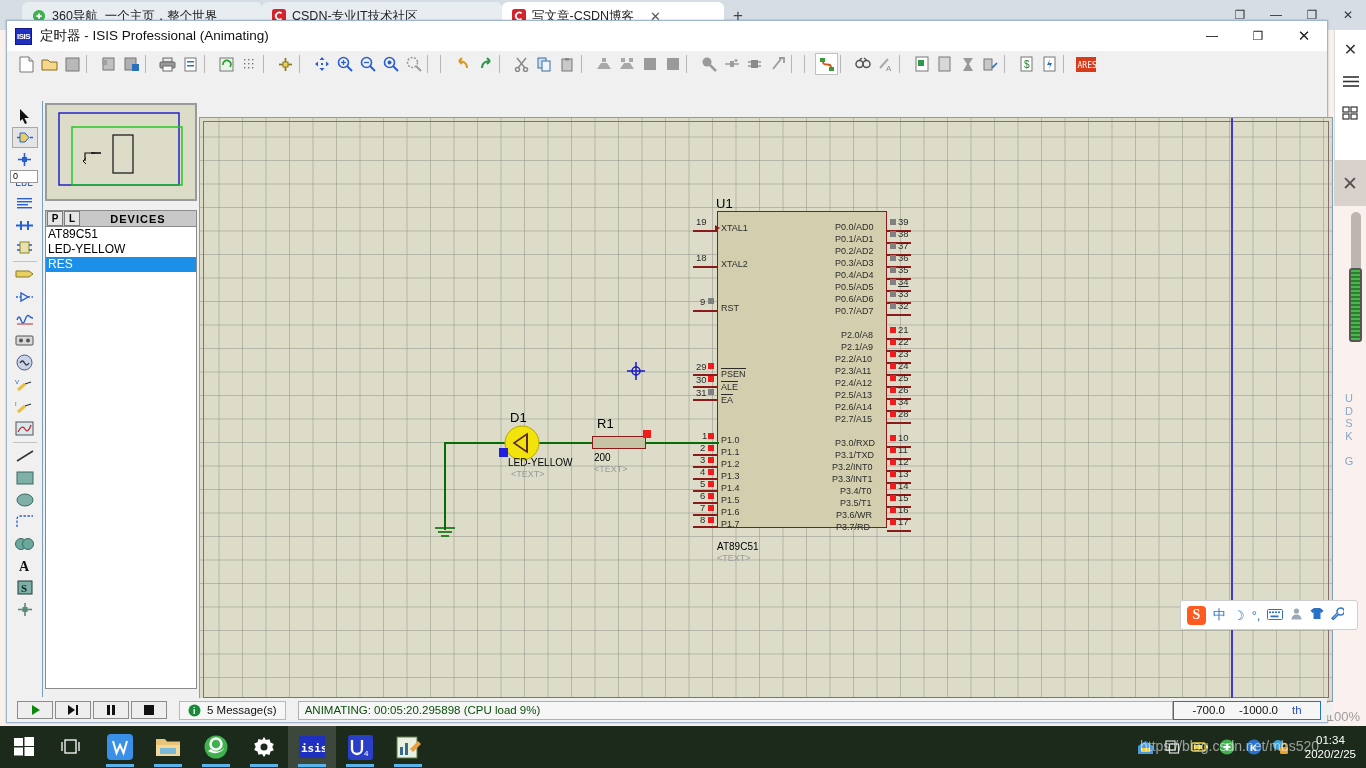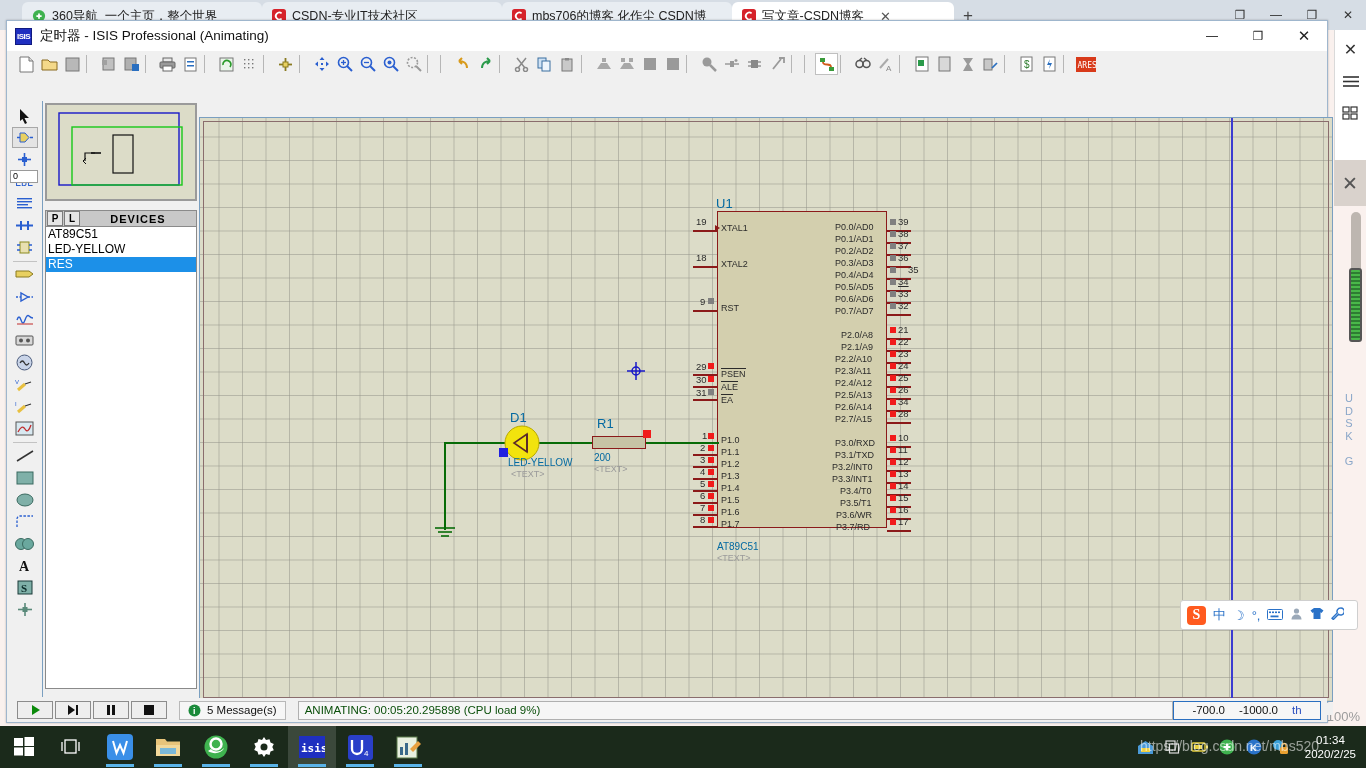"mbs706的博客 化作尘 CSDN博" div.btab { html: <div> <svg> <rect></rect> <path></path> </svg> <span>mbs706的博客 化作尘 CSDN博</span> </div> -> none }
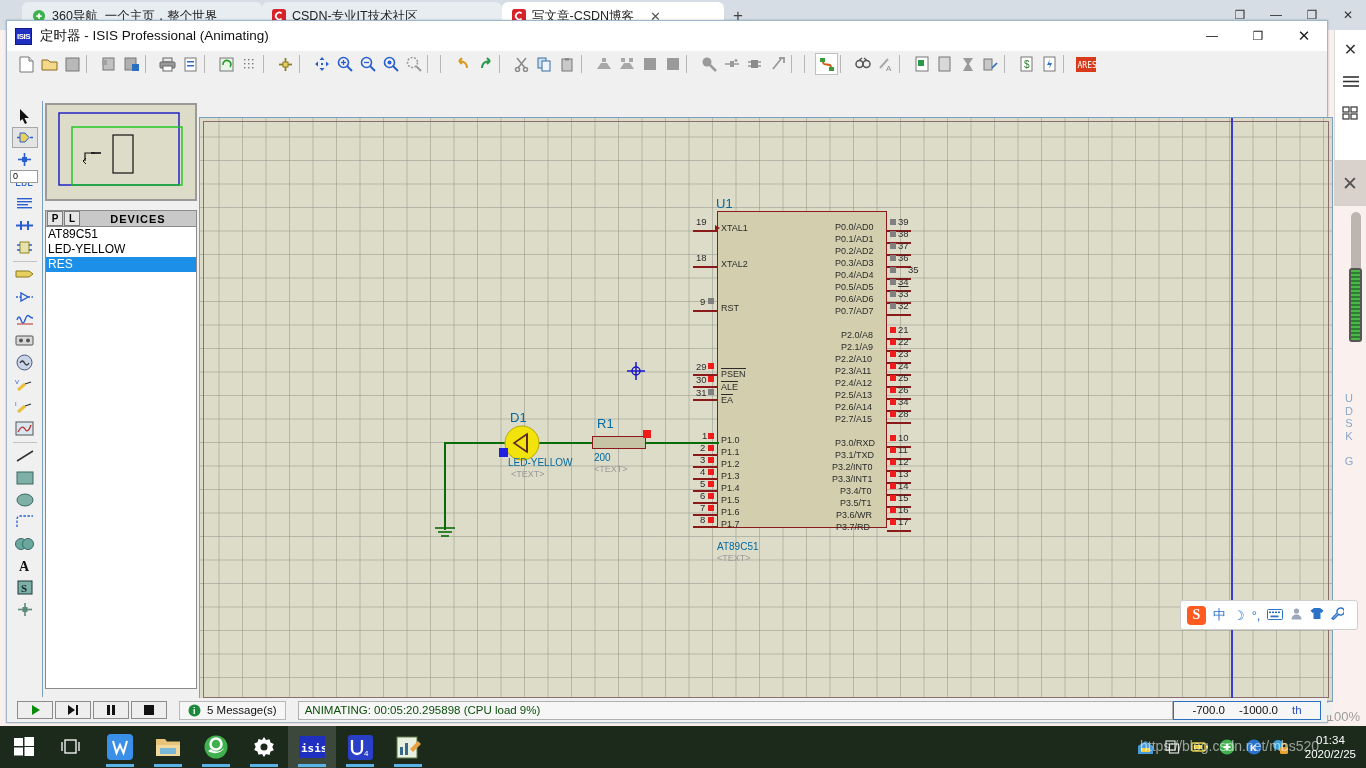"U1" .lbl { color: #0369a1 -> #000000 }
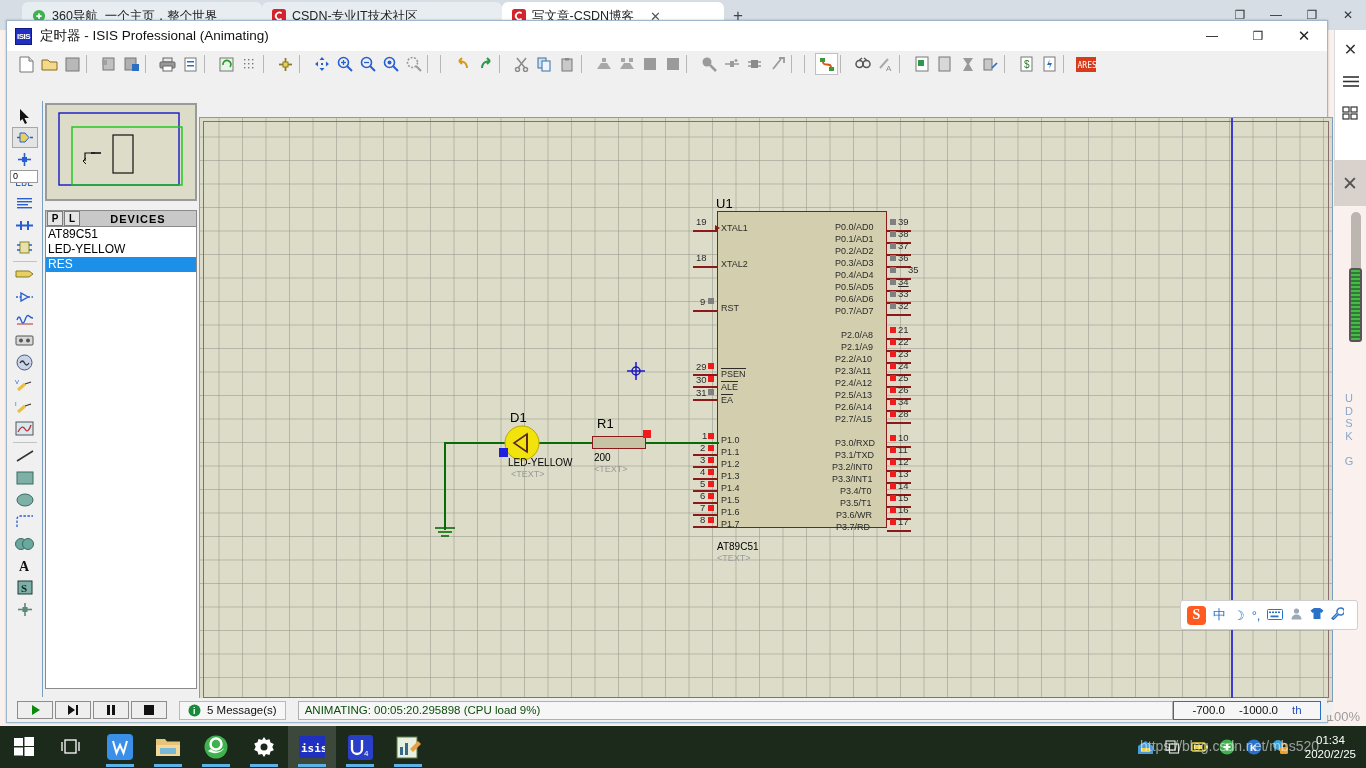"35" div.pinnum { margin-left: 10px -> none }
